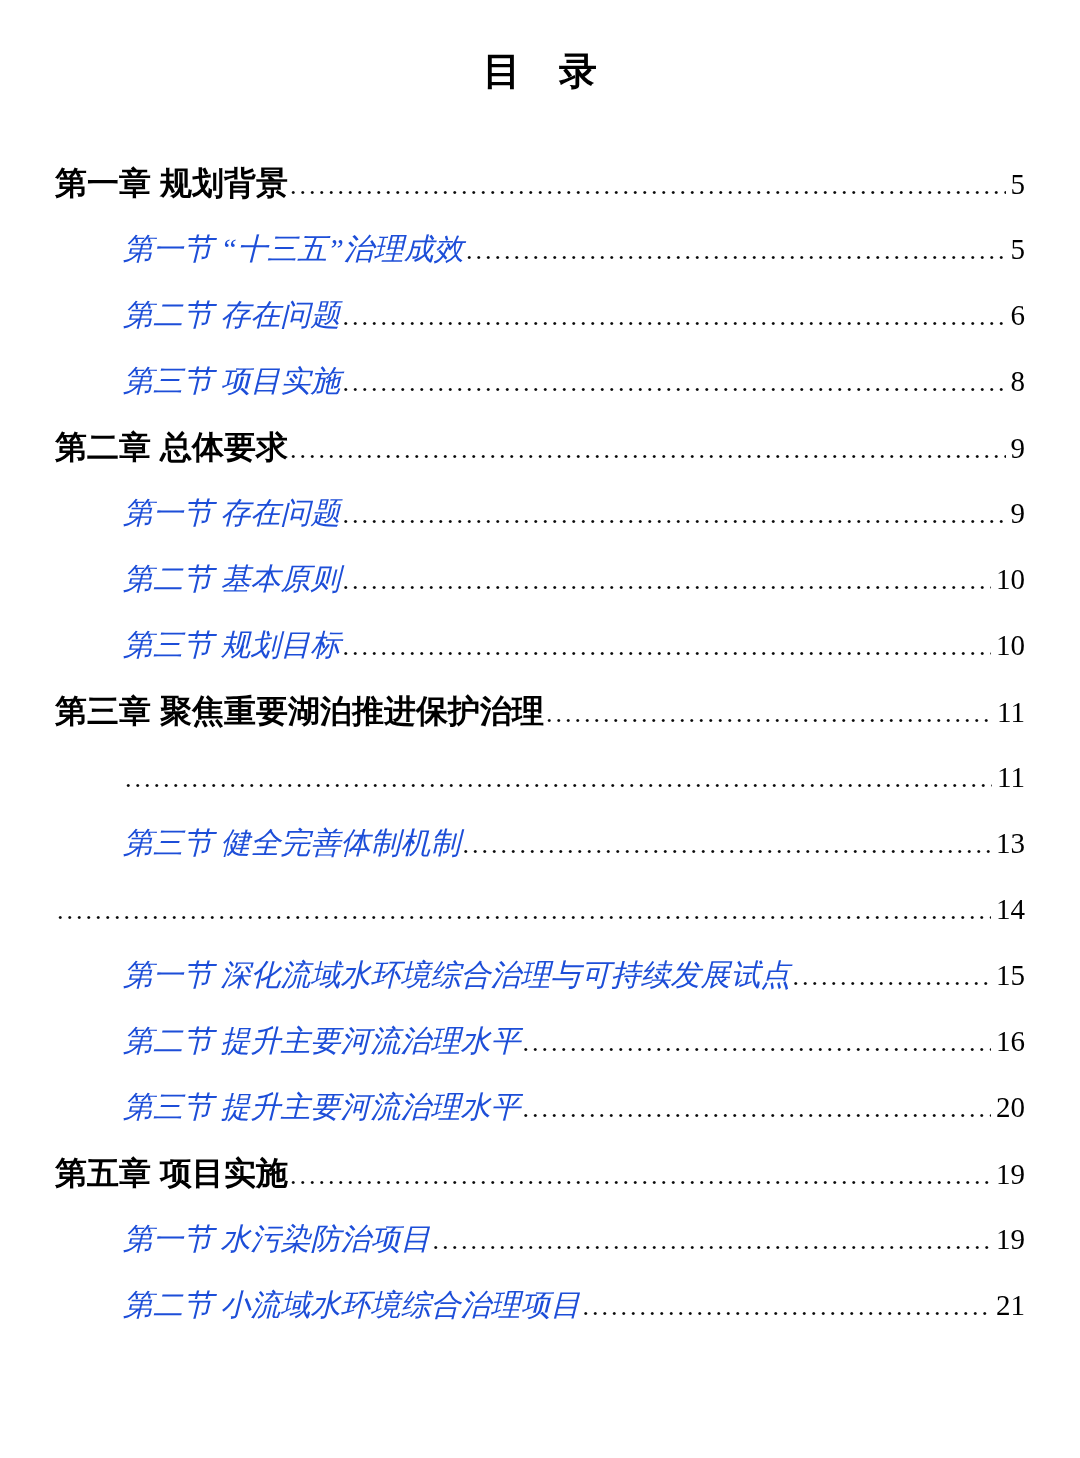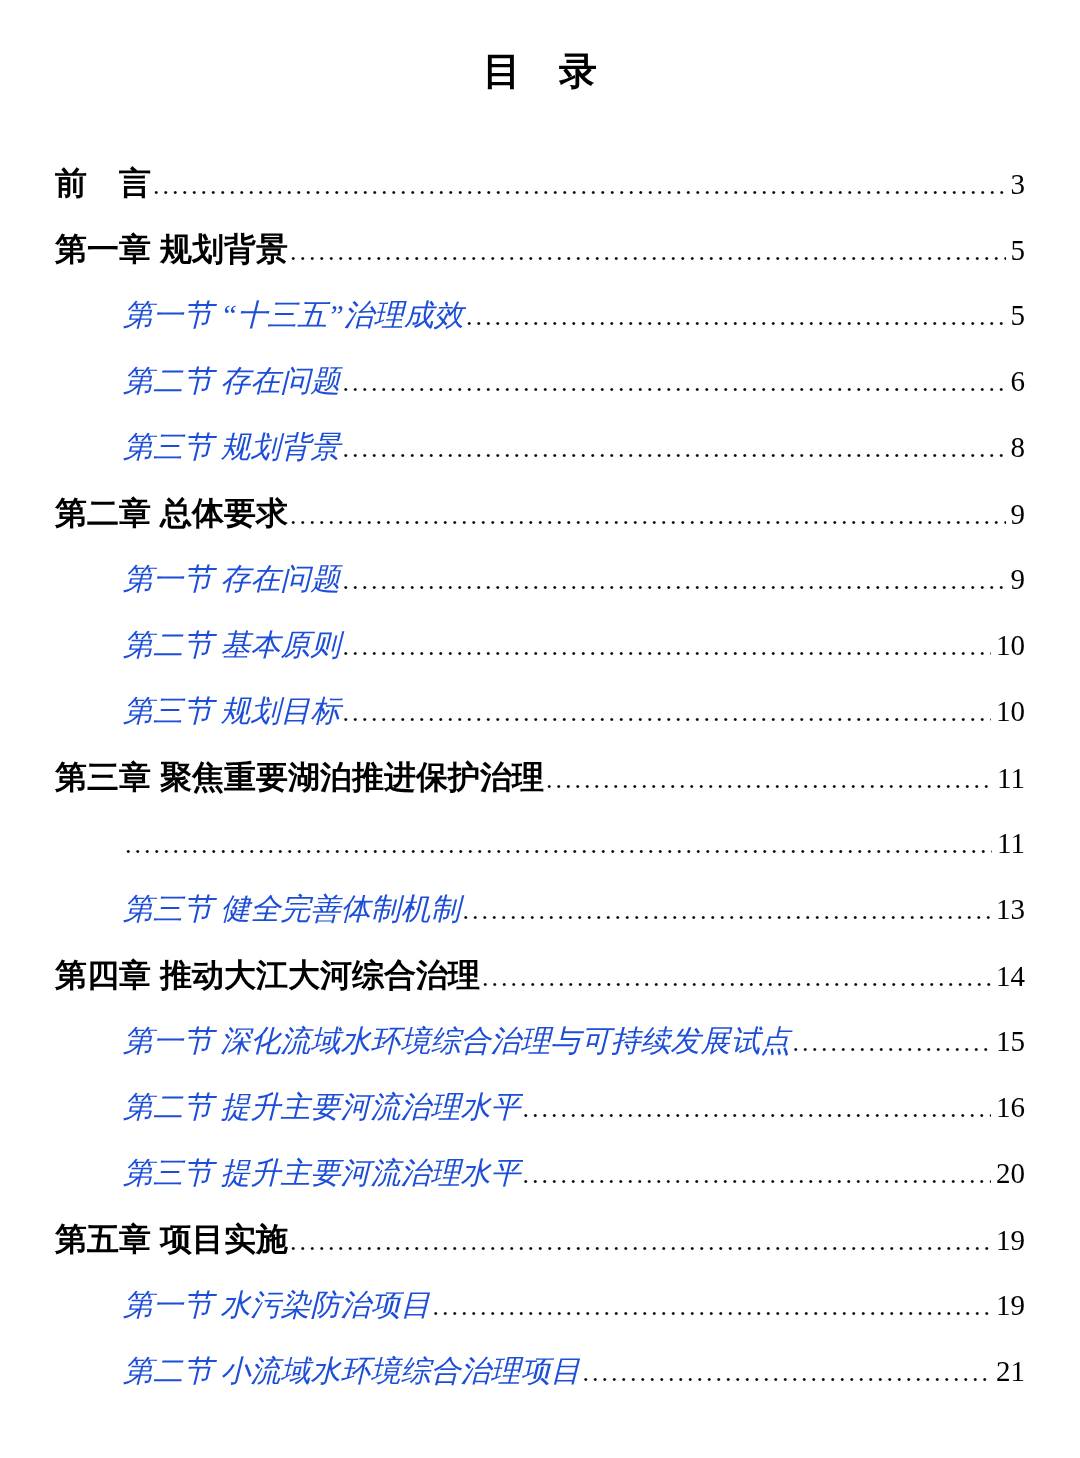"前 言" div.toc-row { html: <div> <span>前 言</span> <span></span> <span>3</span> </div> -> none }
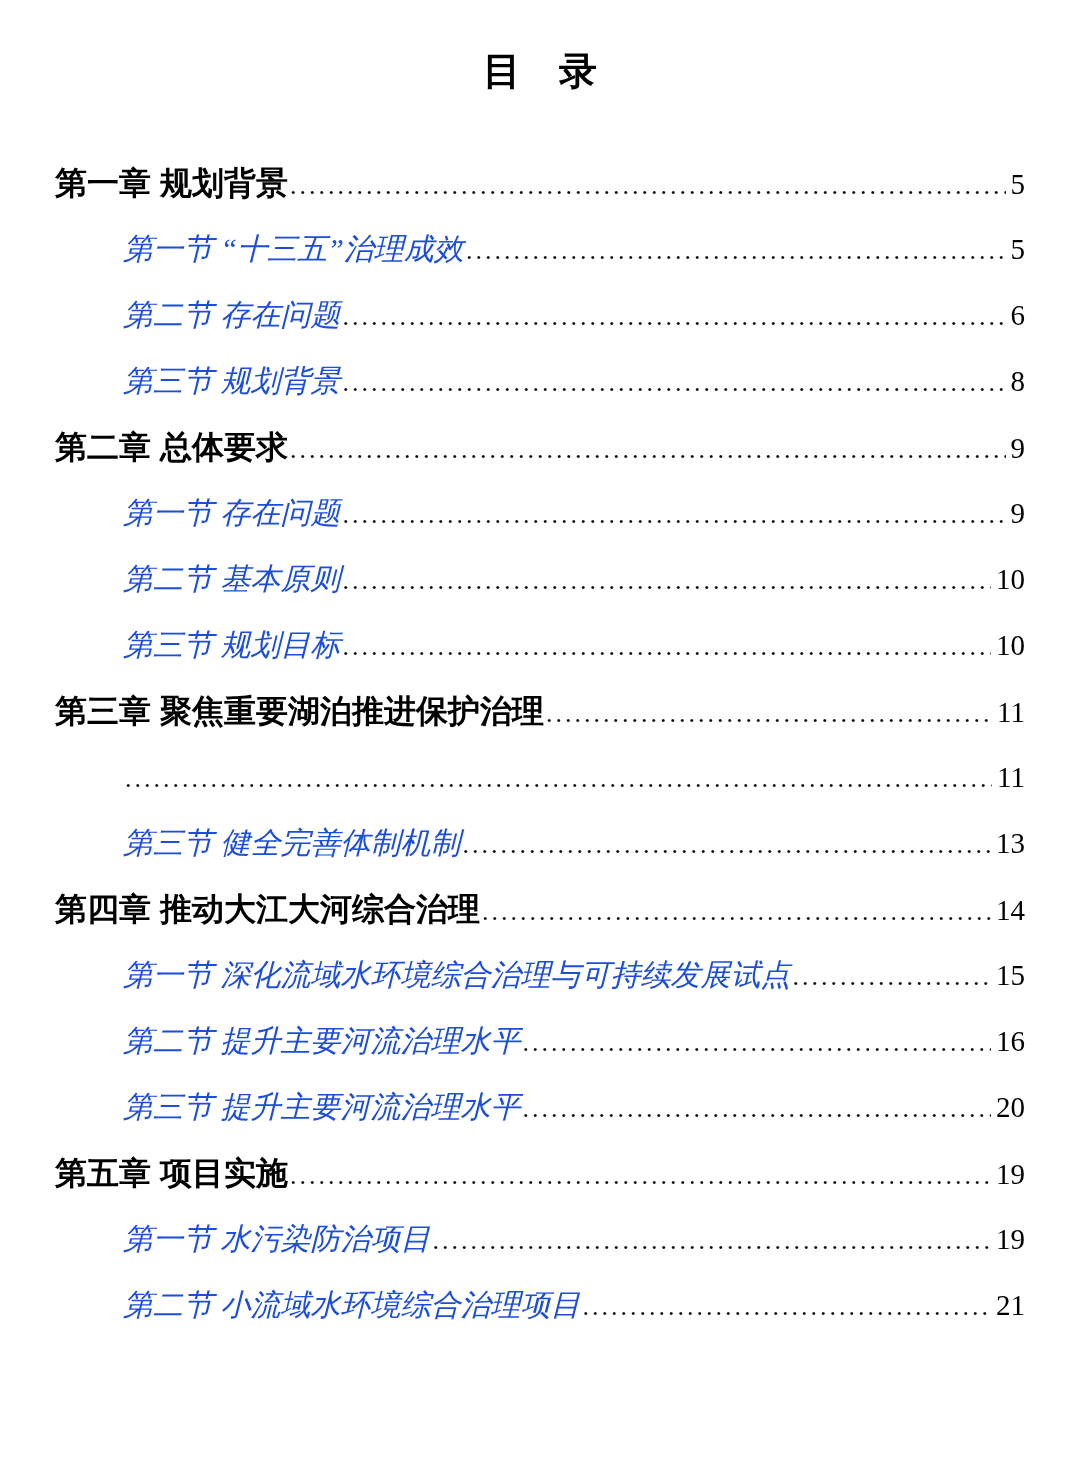"第三节 规划背景" span.label { text: 规划背景 -> 项目实施 }
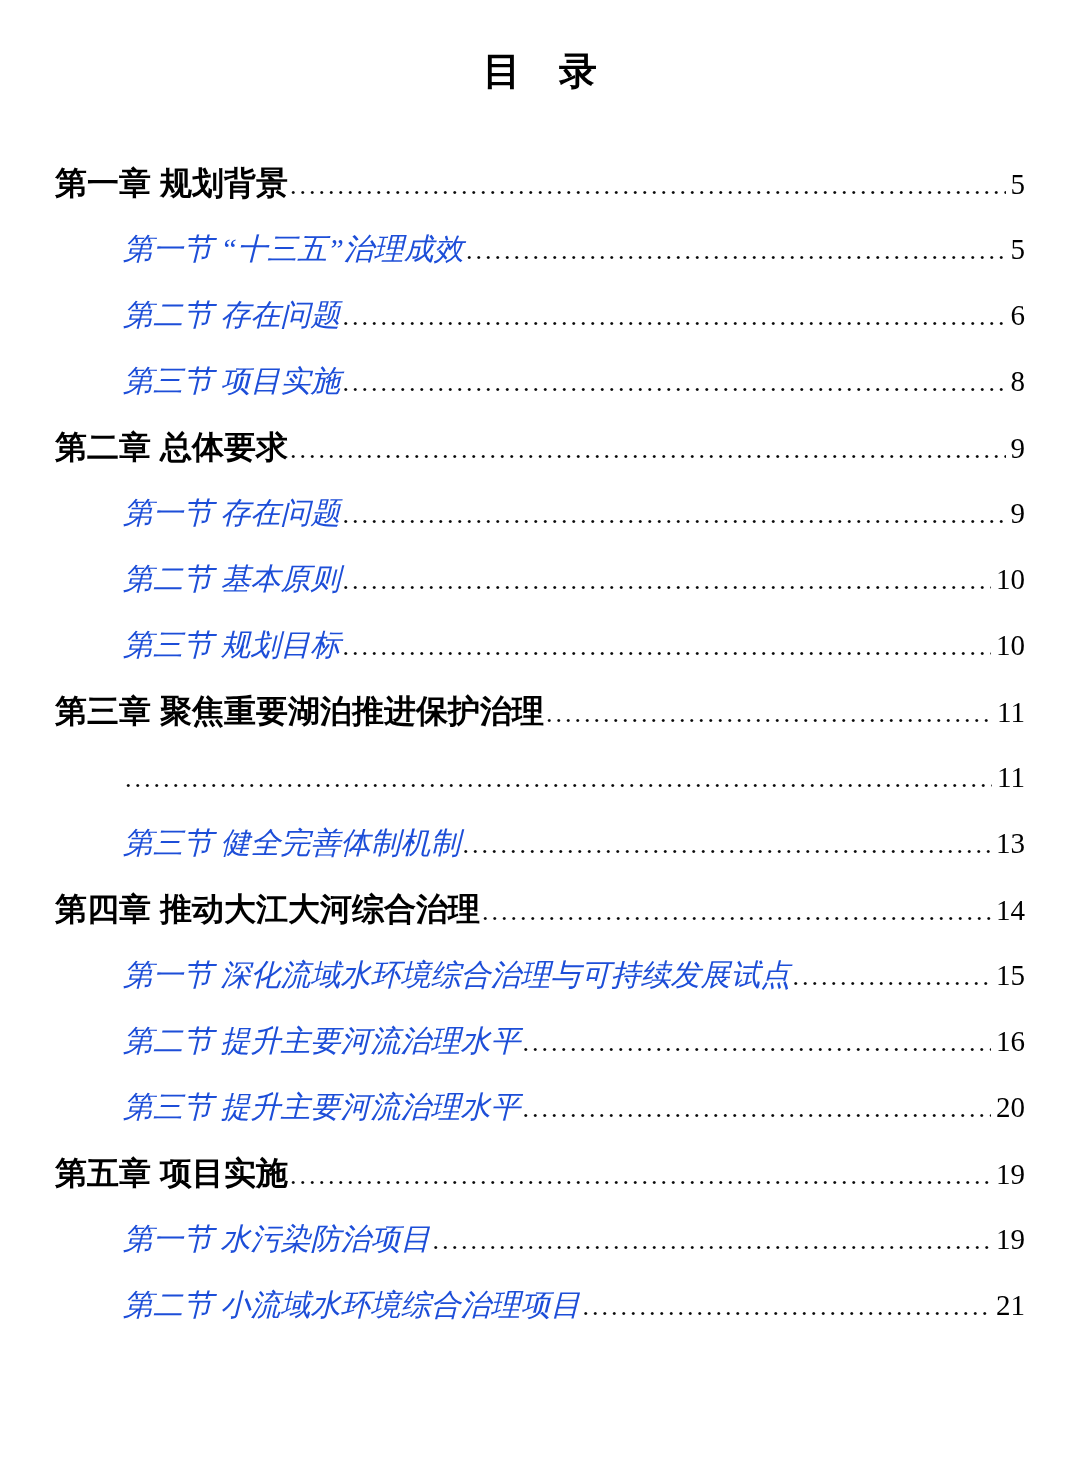"第四章 推动大江大河综合治理" span.label { html: <span>第四章 推动大江大河综合治理</span> -> none }
